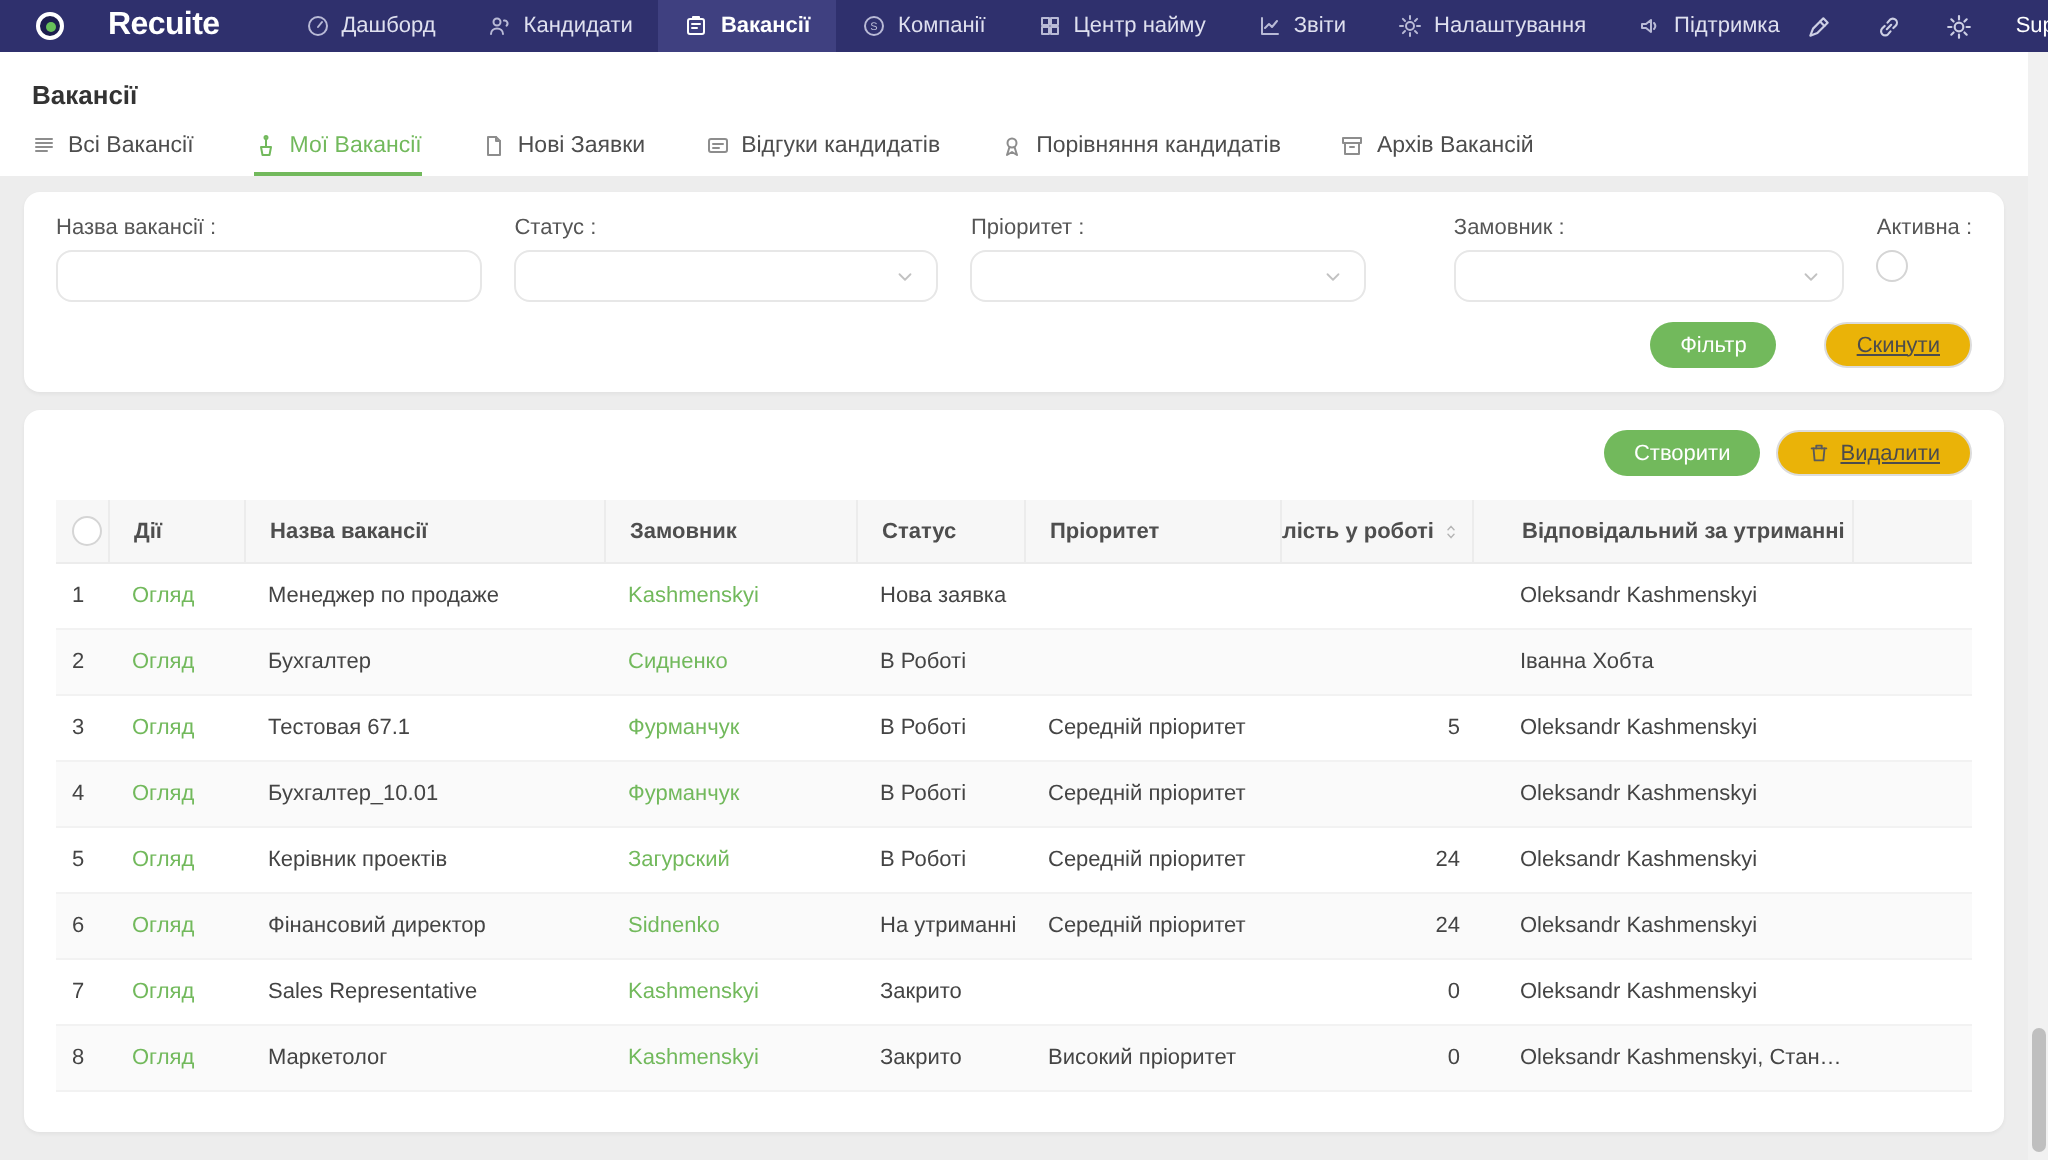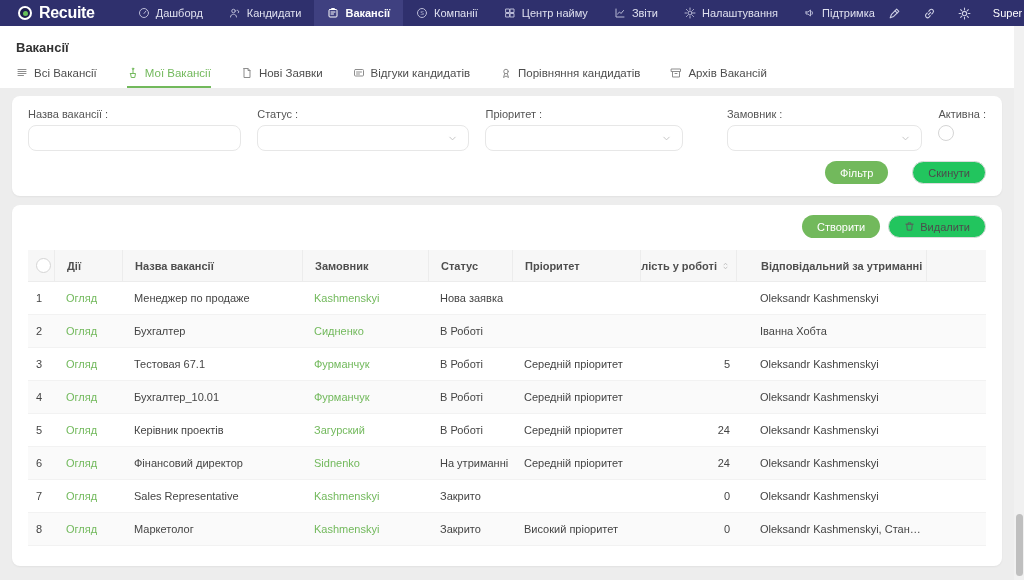"Recuite" .logo { gap: 7px -> 22px }
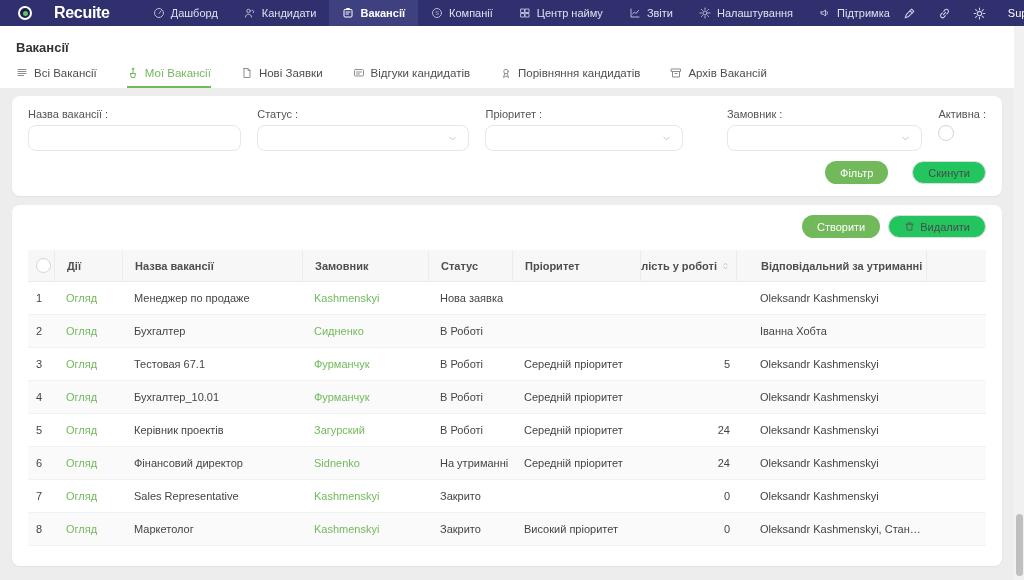"Скинути" .btn-white { background: #22c55e -> #eab308; text-decoration: none -> underline }
